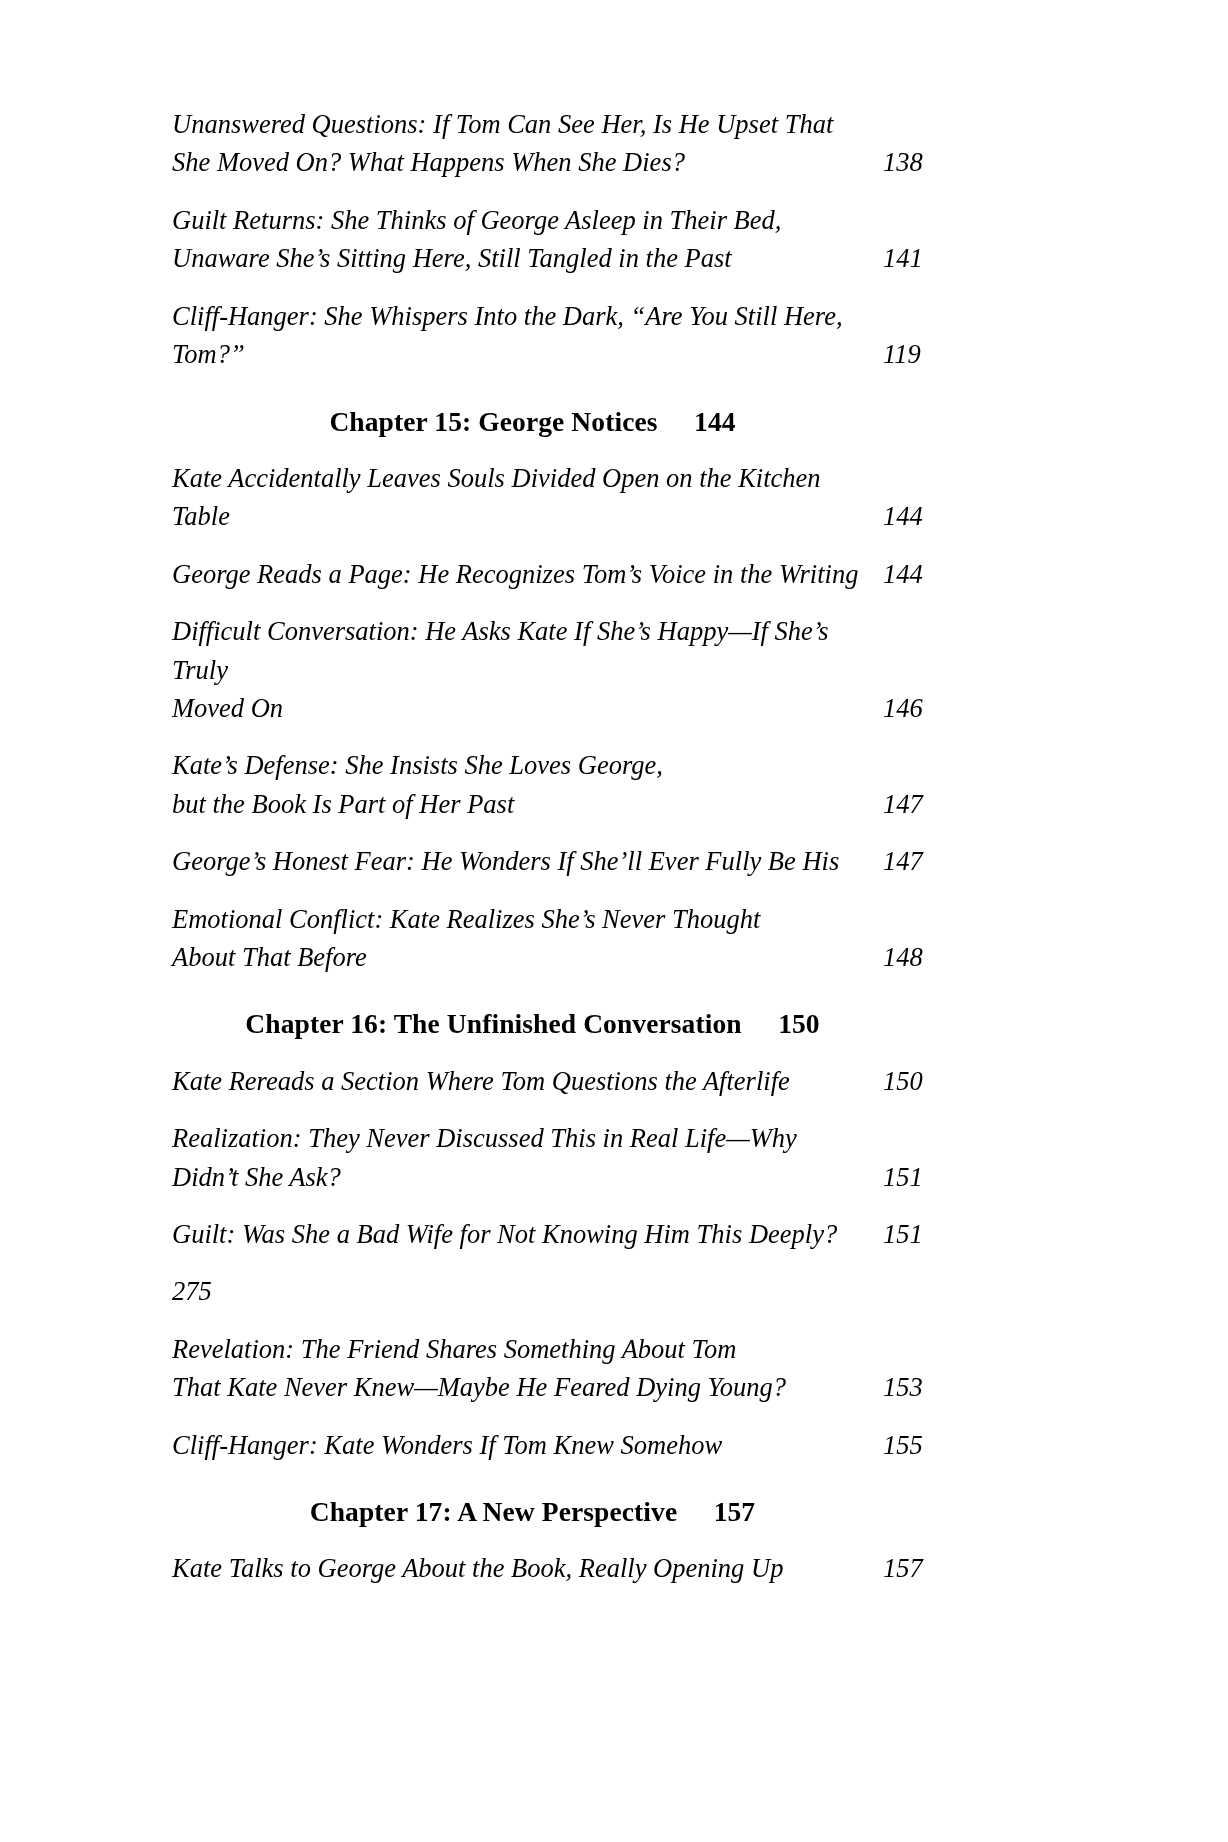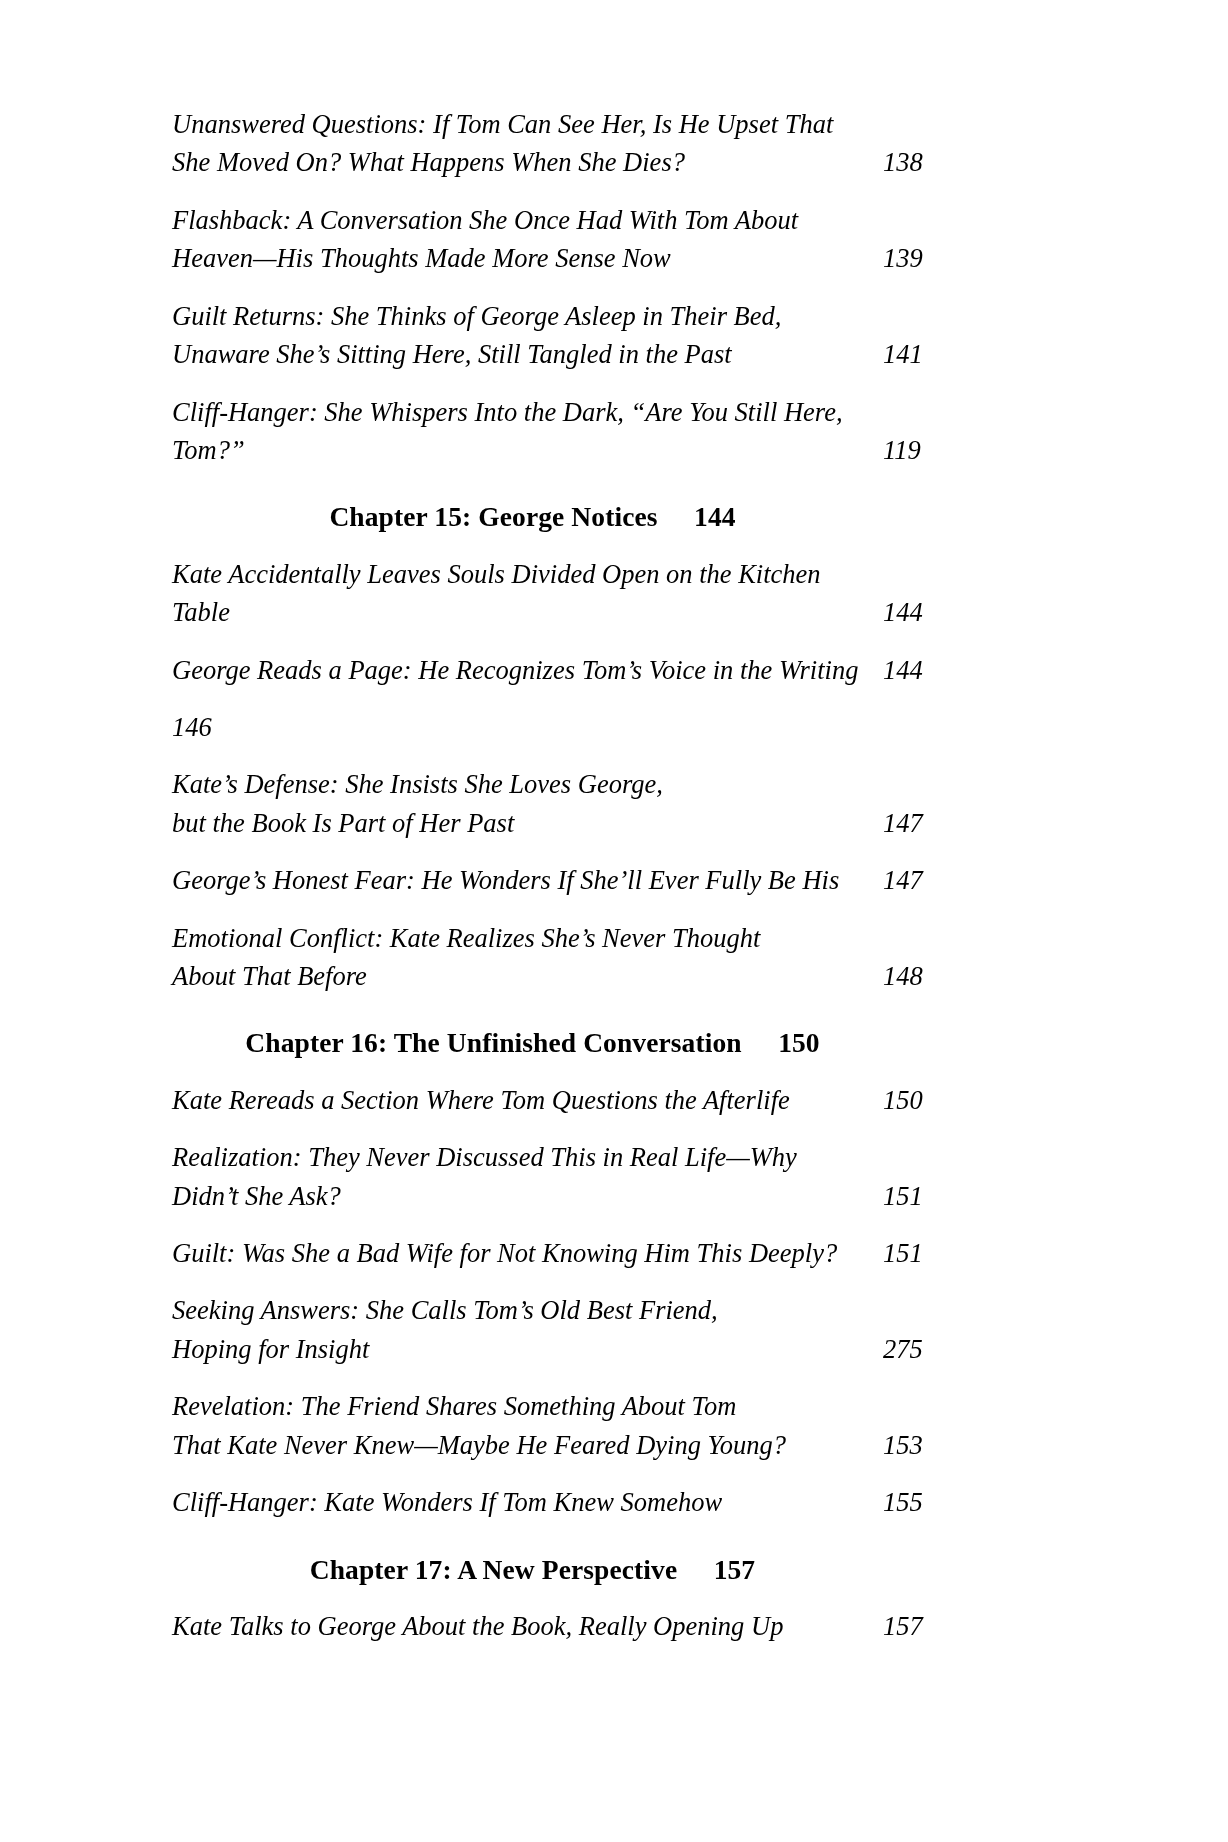"Flashback: A Conversation She Once" div.section-entry { html: <div> <span>Flashback: A Conversation She Once Had With Tom About Heaven—His Thoughts Made More Sense Now</span> <span>139</span> </div> -> none }
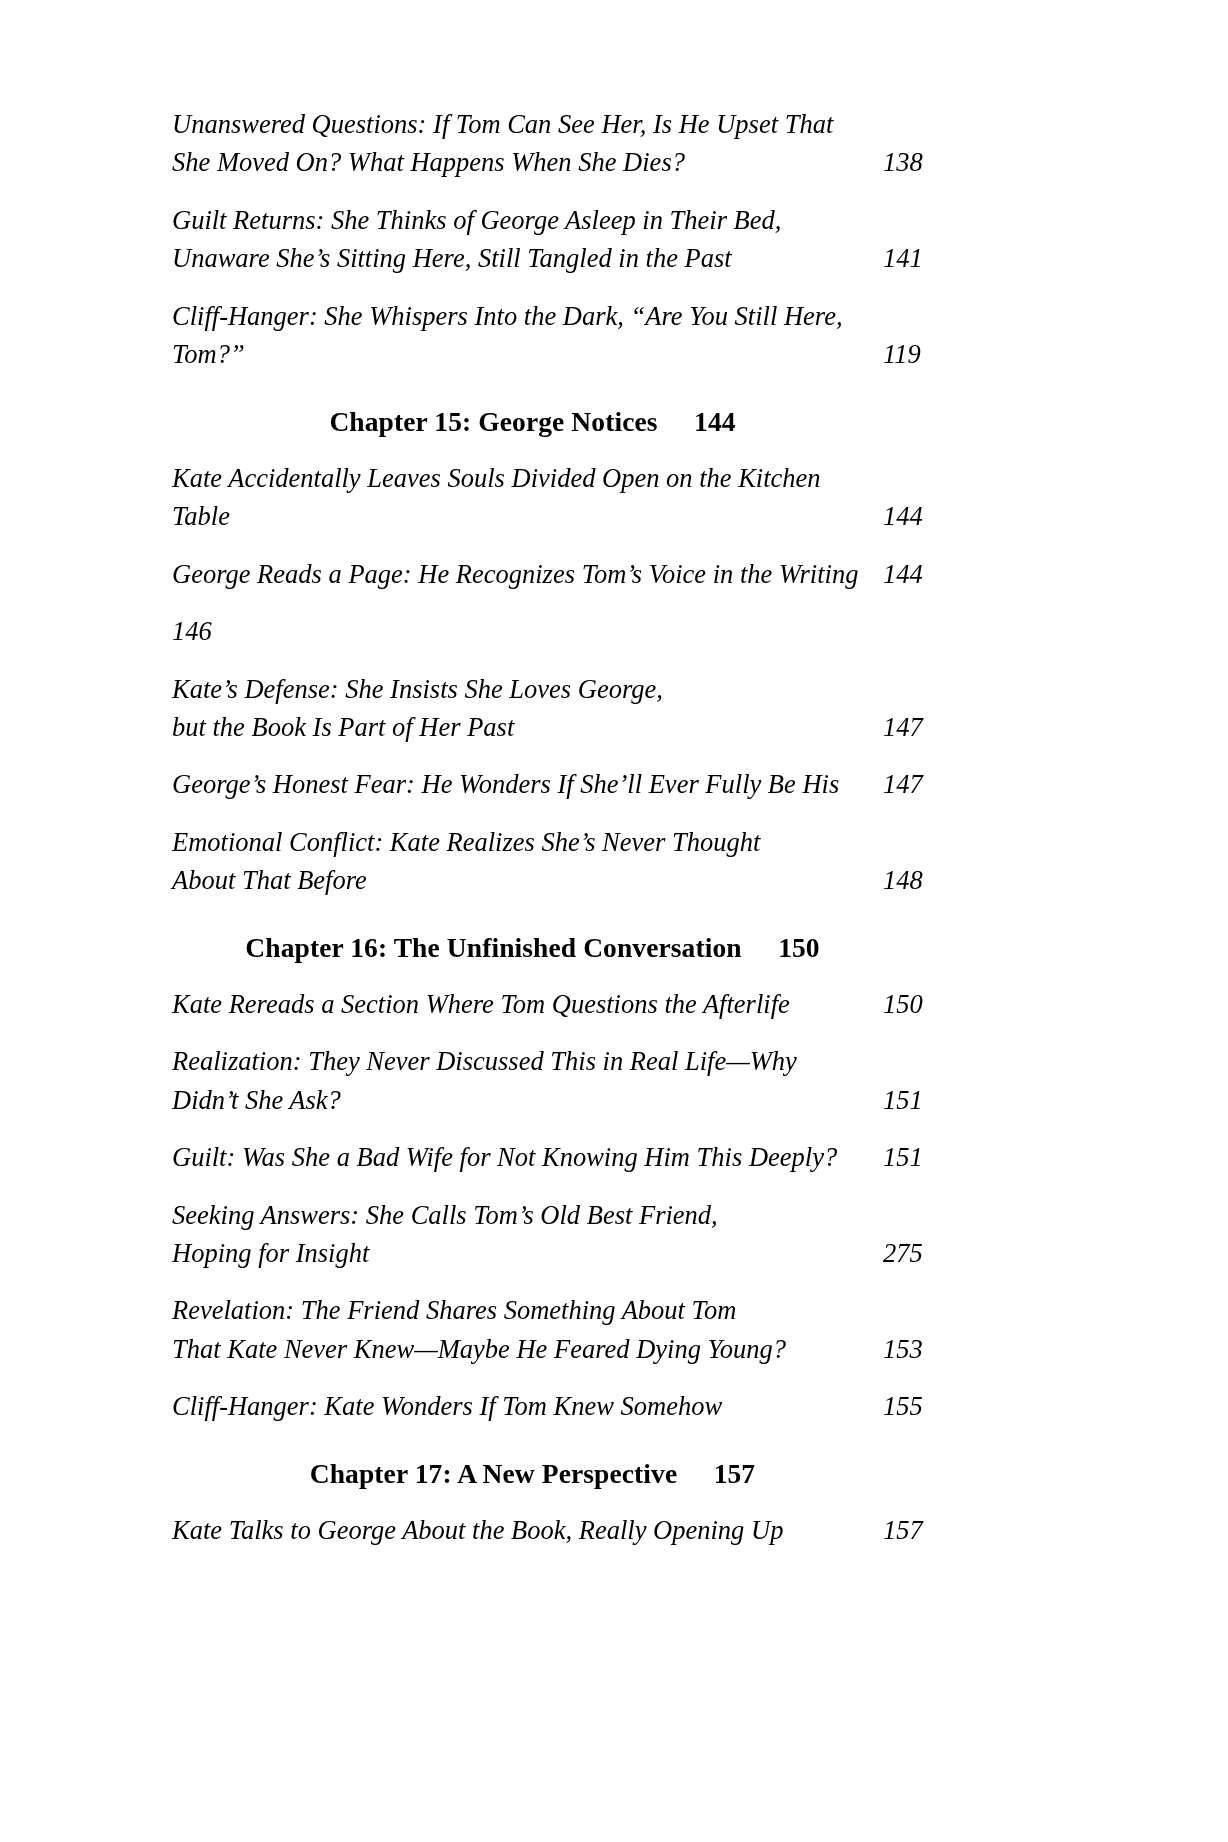"Difficult Conversation: He Asks Kate" span.entry-title { html: none -> <span>Difficult Conversation: He Asks Kate If She’s Happy—If She’s Truly Moved On</span> }
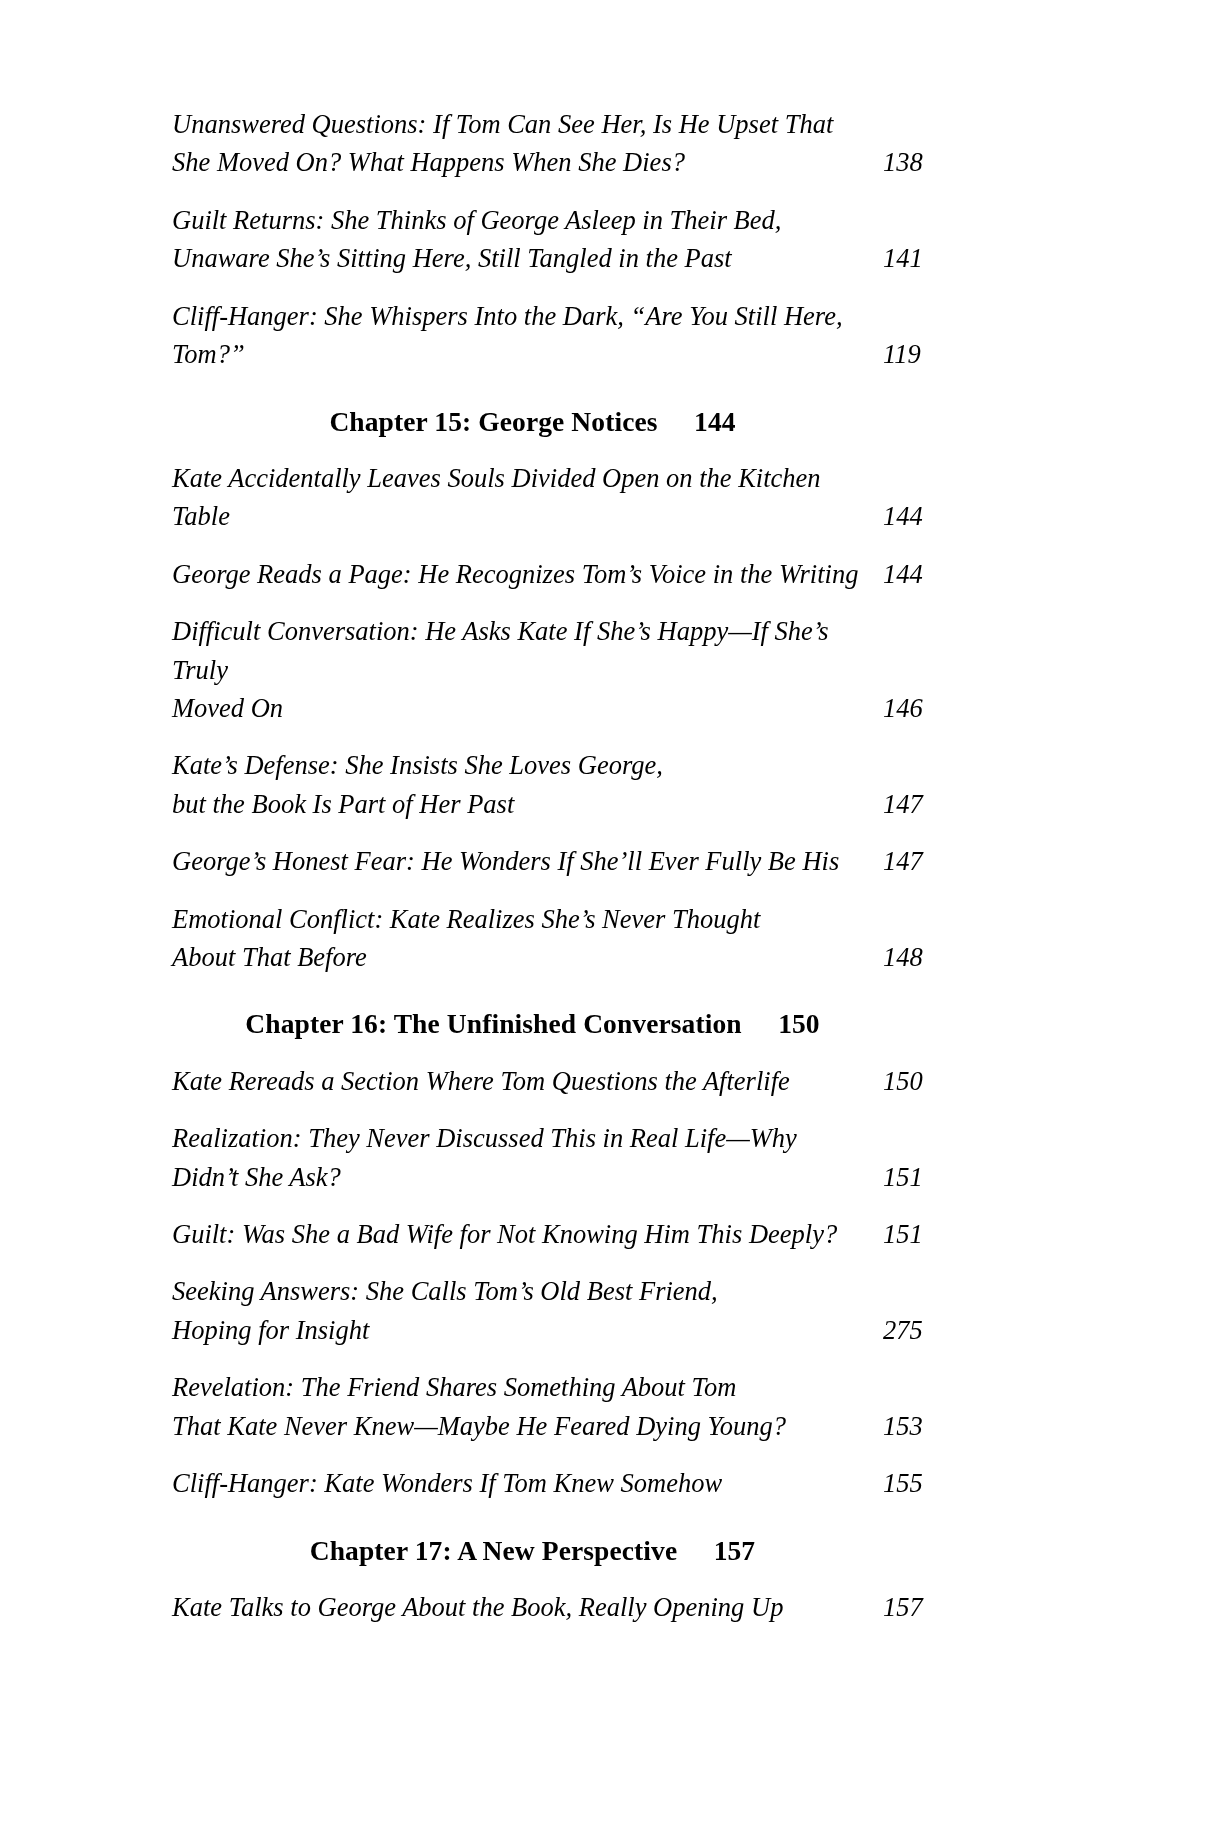"Seeking Answers: She Calls Tom’s" span.entry-title { html: <span>Seeking Answers: She Calls Tom’s Old Best Friend, Hoping for Insight</span> -> none }
